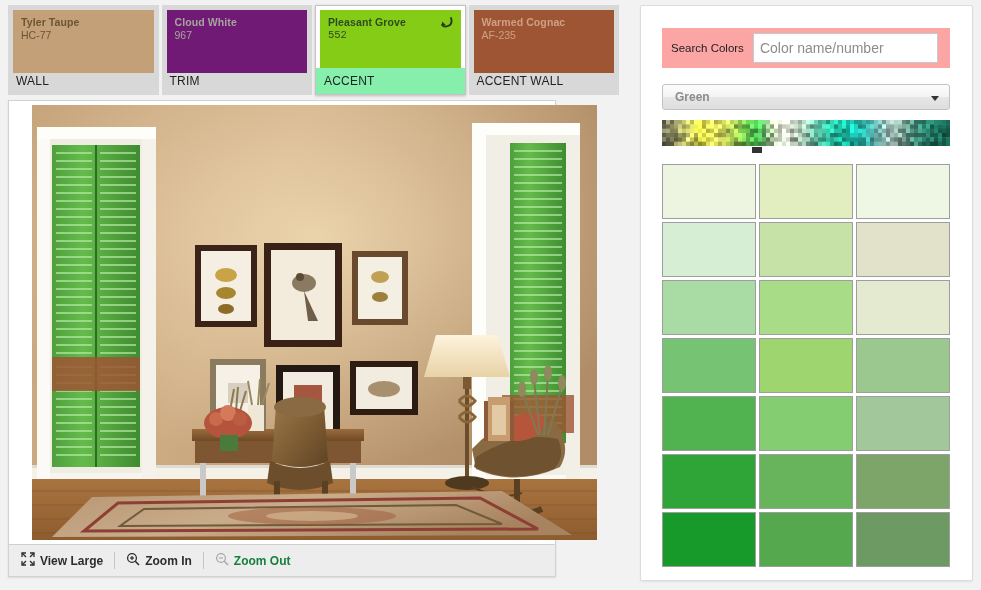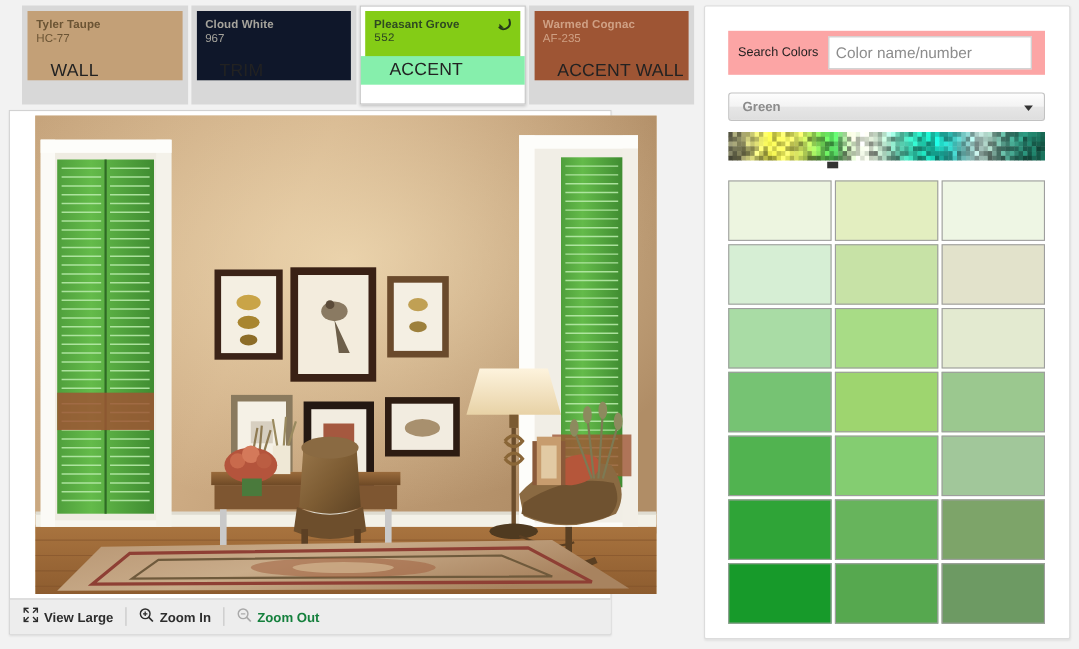"Tyler Taupe" #swatch-strip { margin-left: 12px -> none }
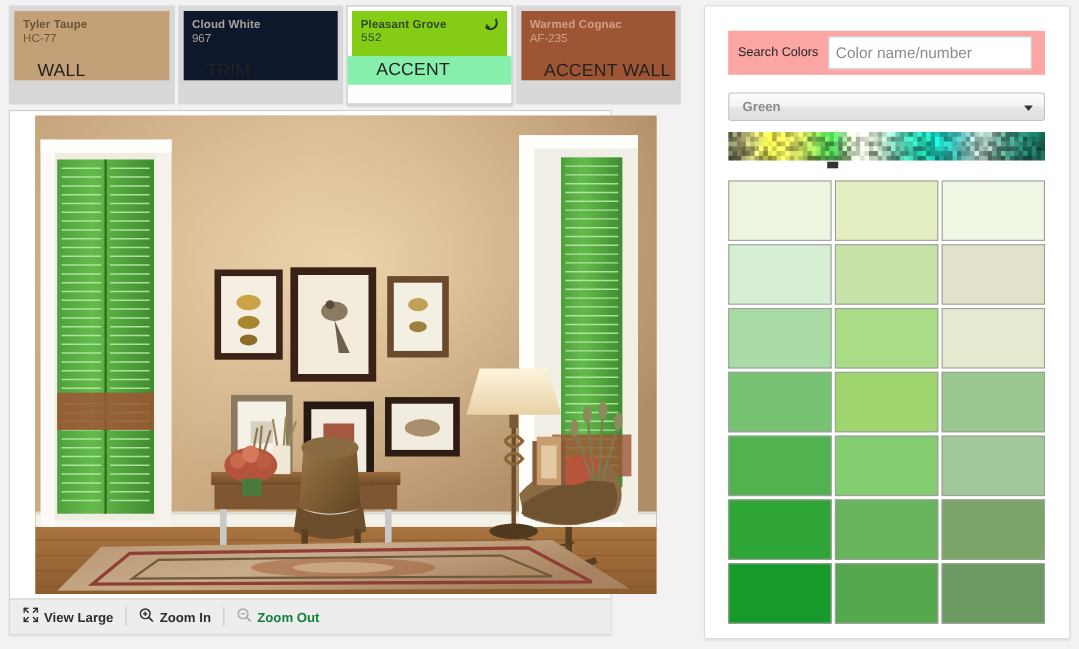"Cloud White" div.swatch-chip { background: #0f172a -> #701a75 }
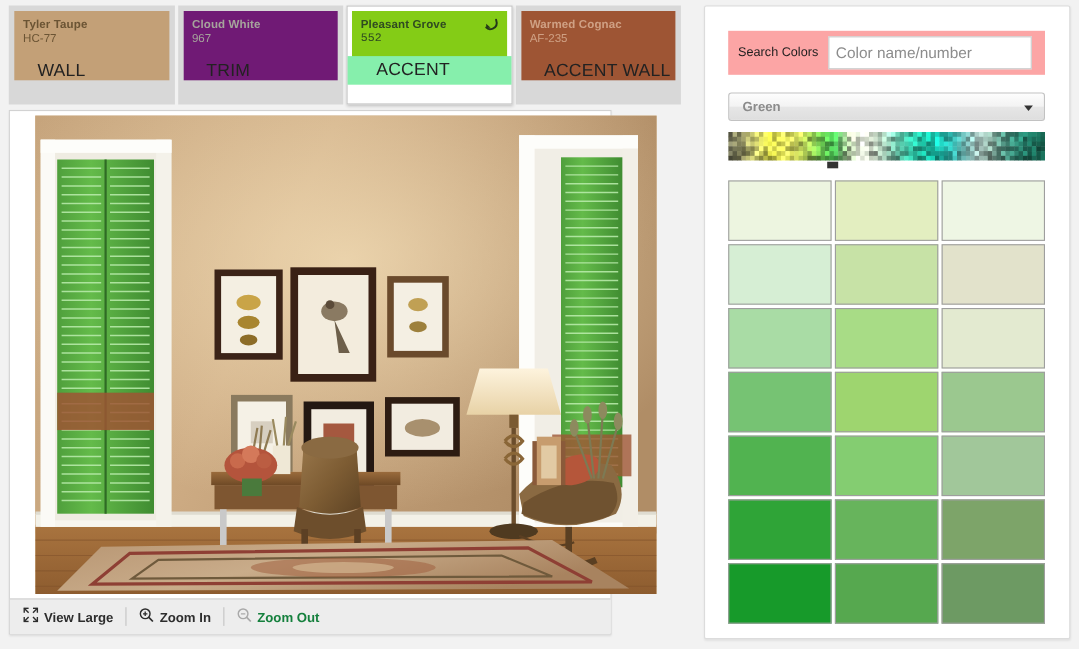"WALL" .swatch-role { bottom: 17px -> 0; font-size: 16px -> 12px; padding-left: 26px -> 8px }
